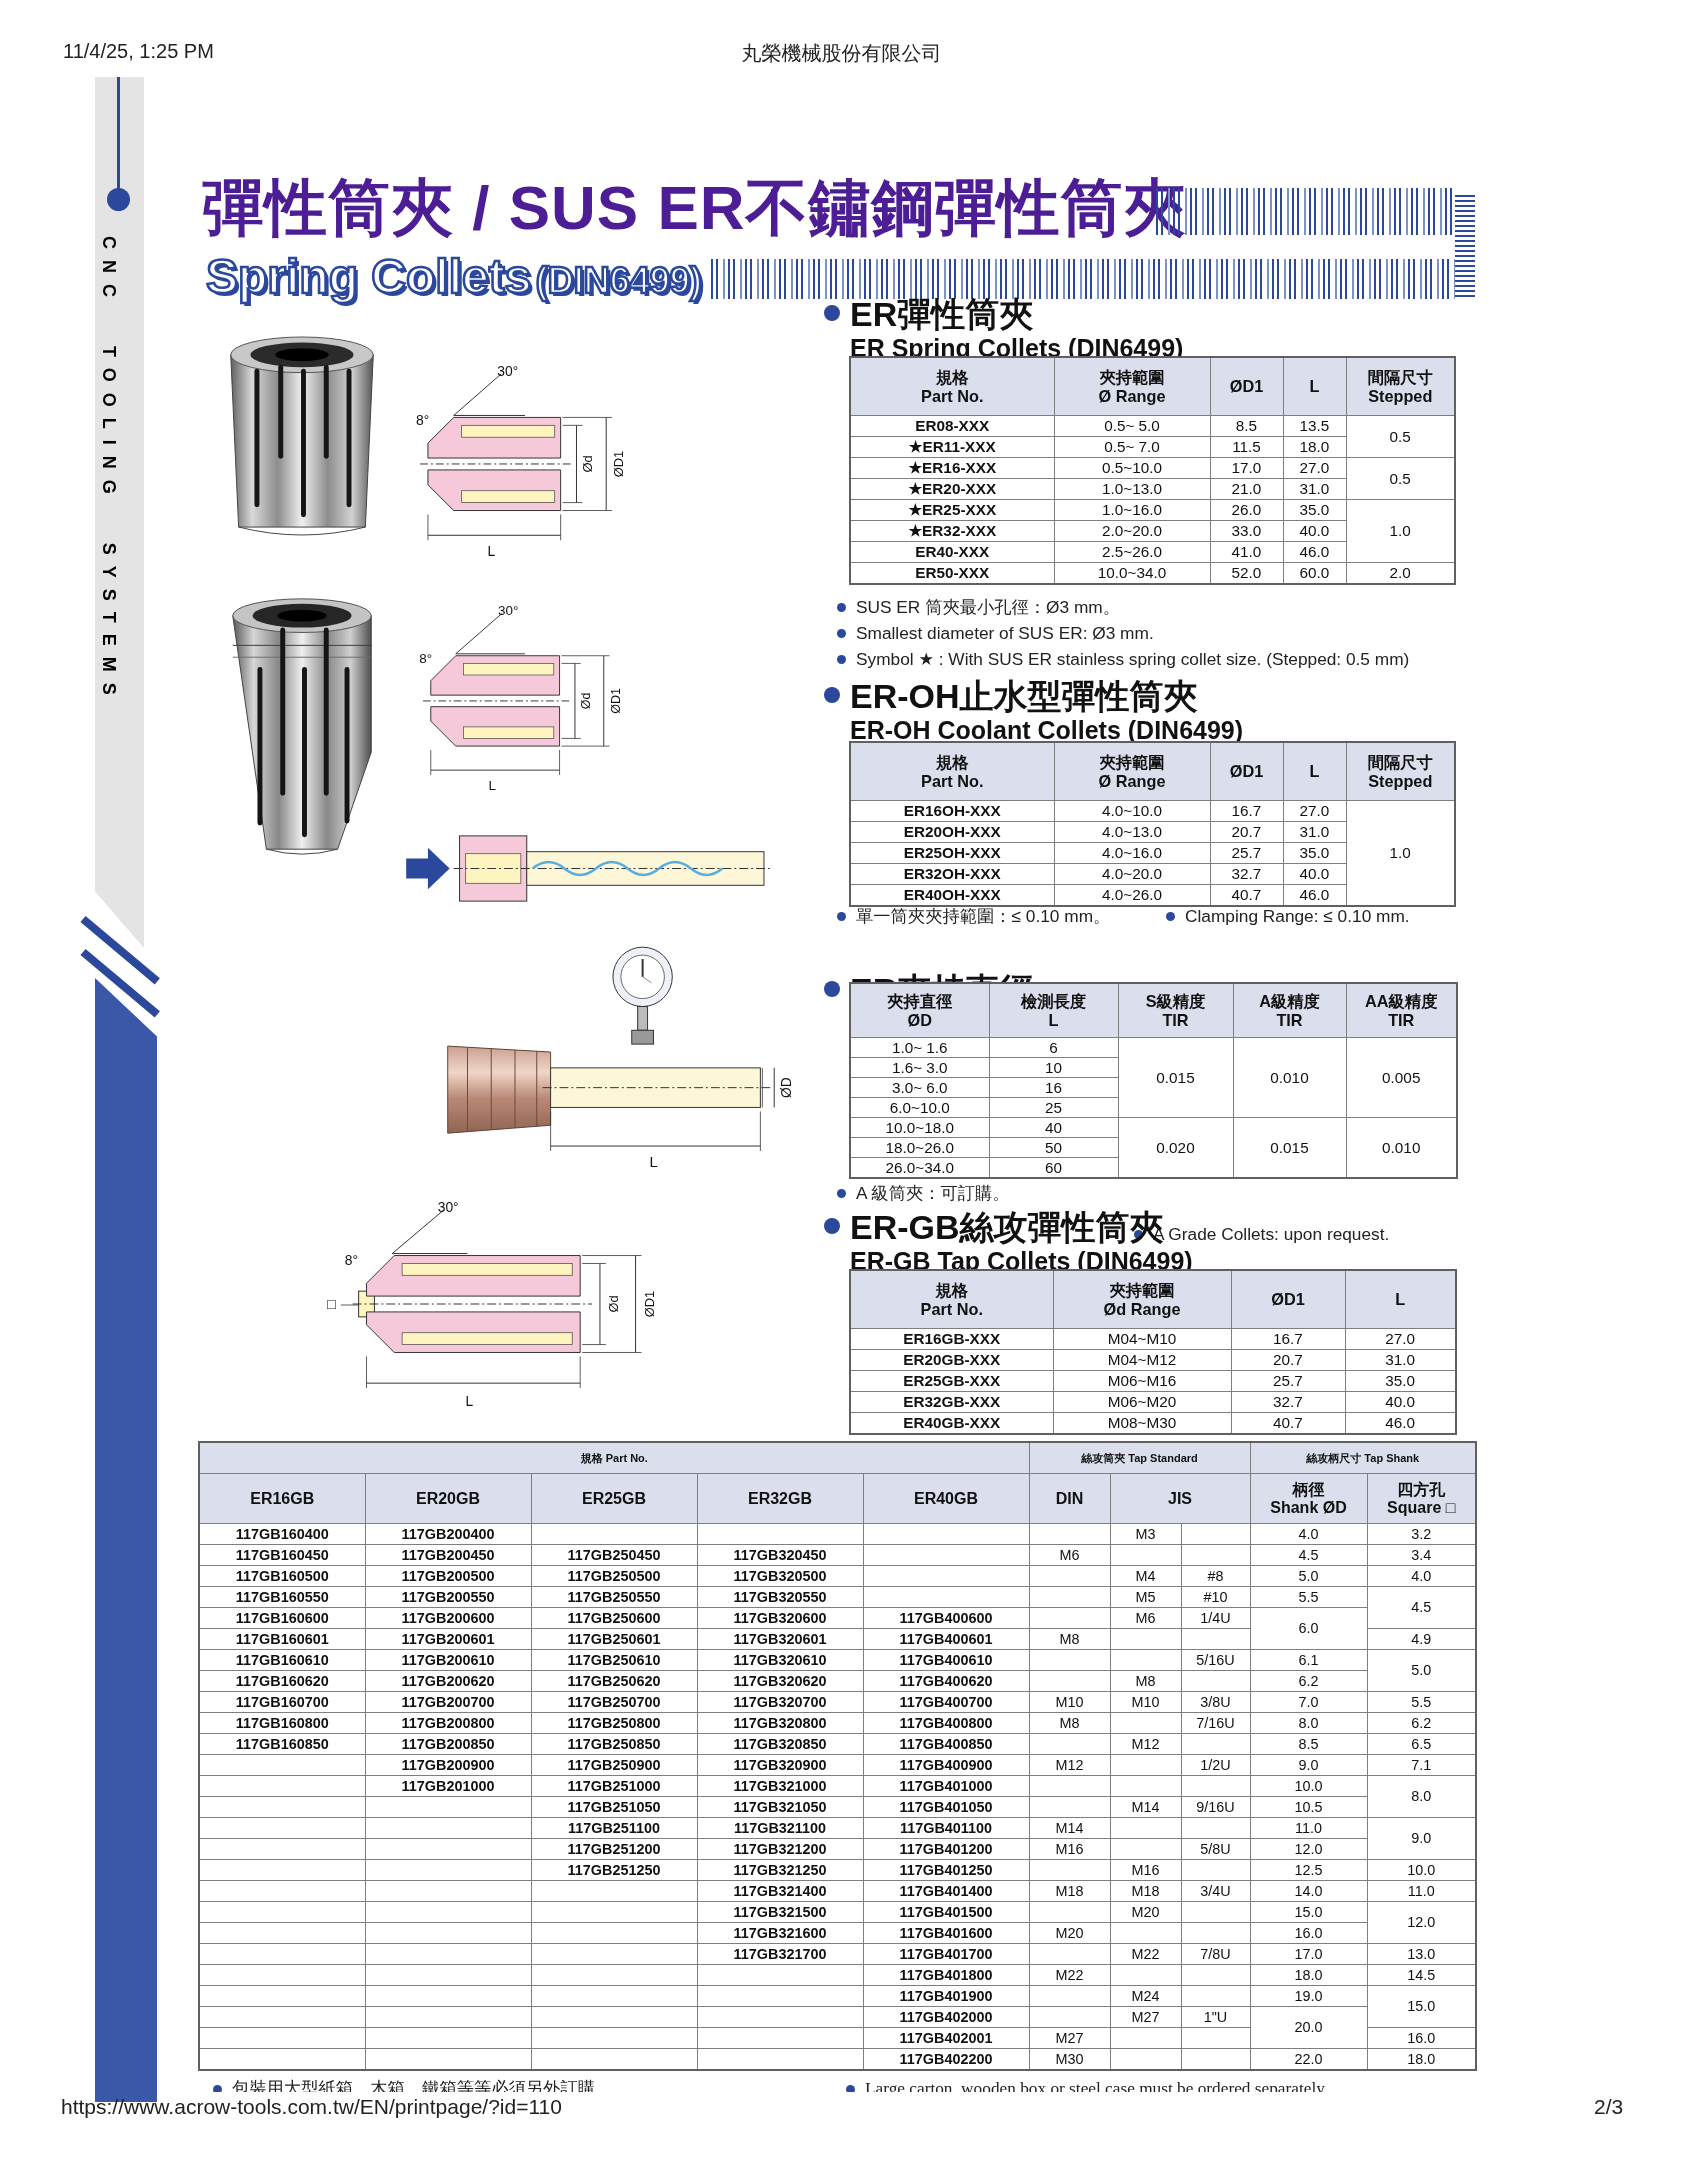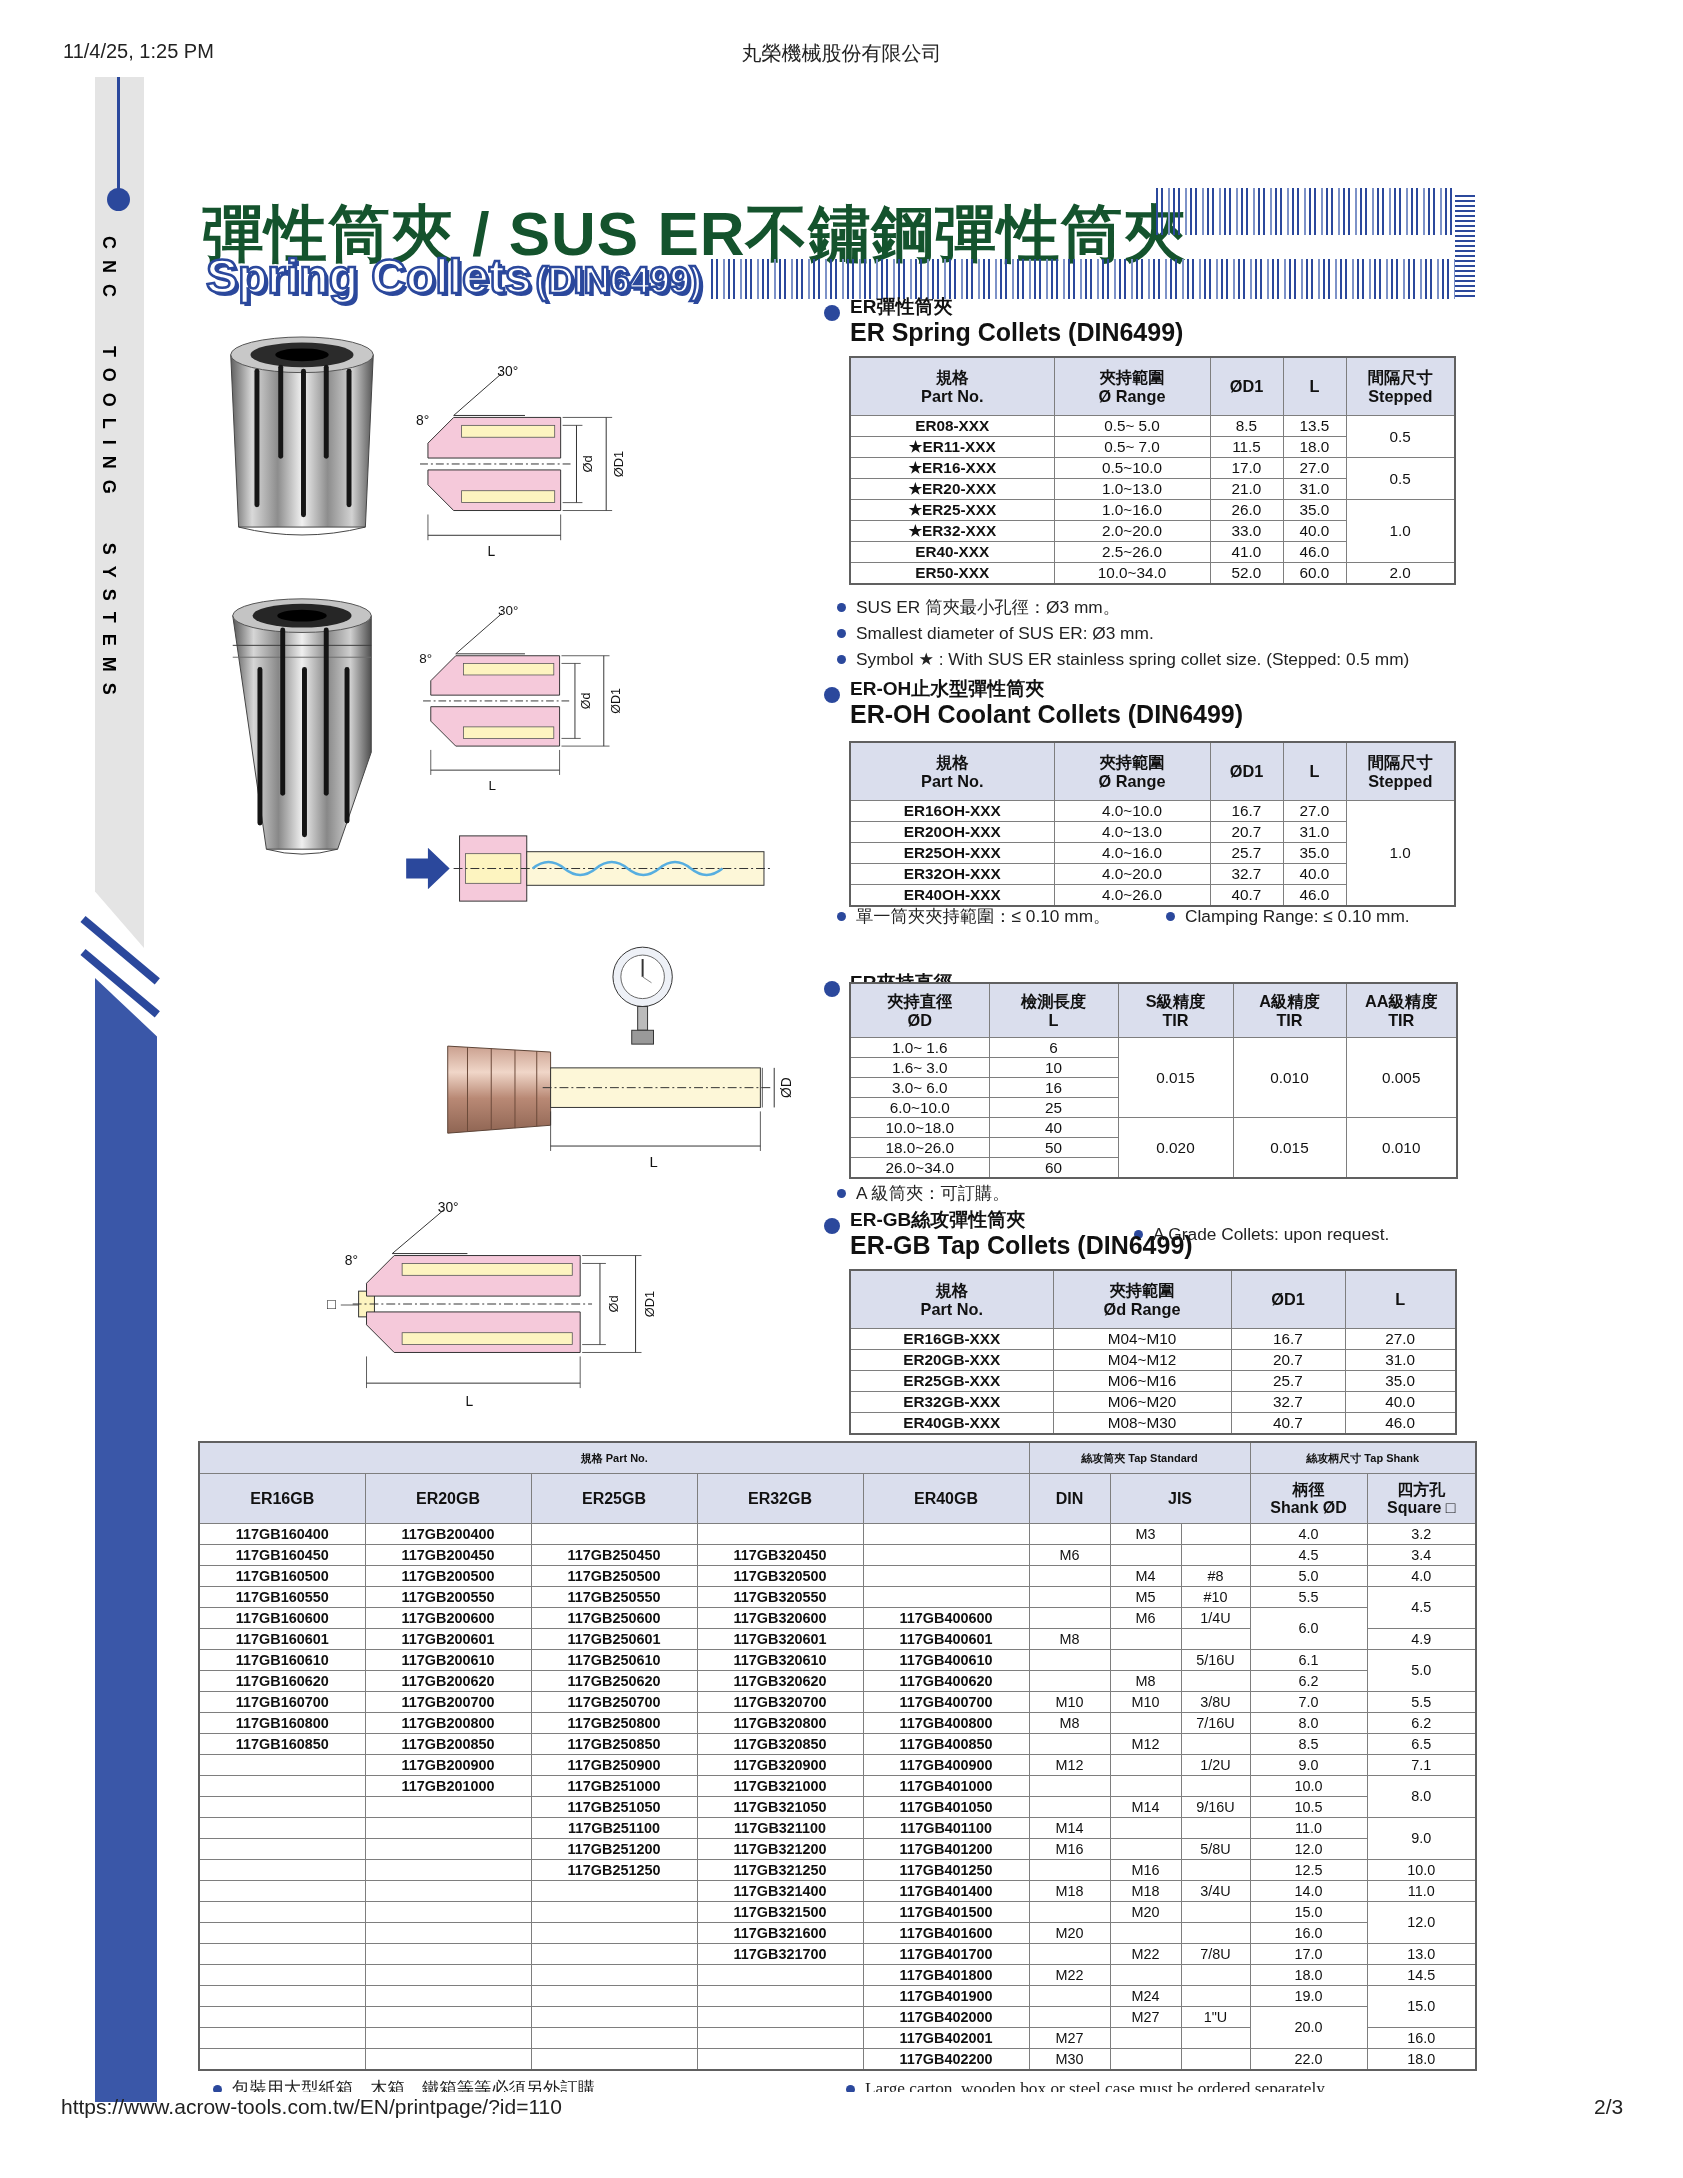"彈性筒夾 / SUS ER不鏽鋼彈性筒夾" .title-zh { color: #14532d -> #4c1d95; margin-top: 26px -> none }
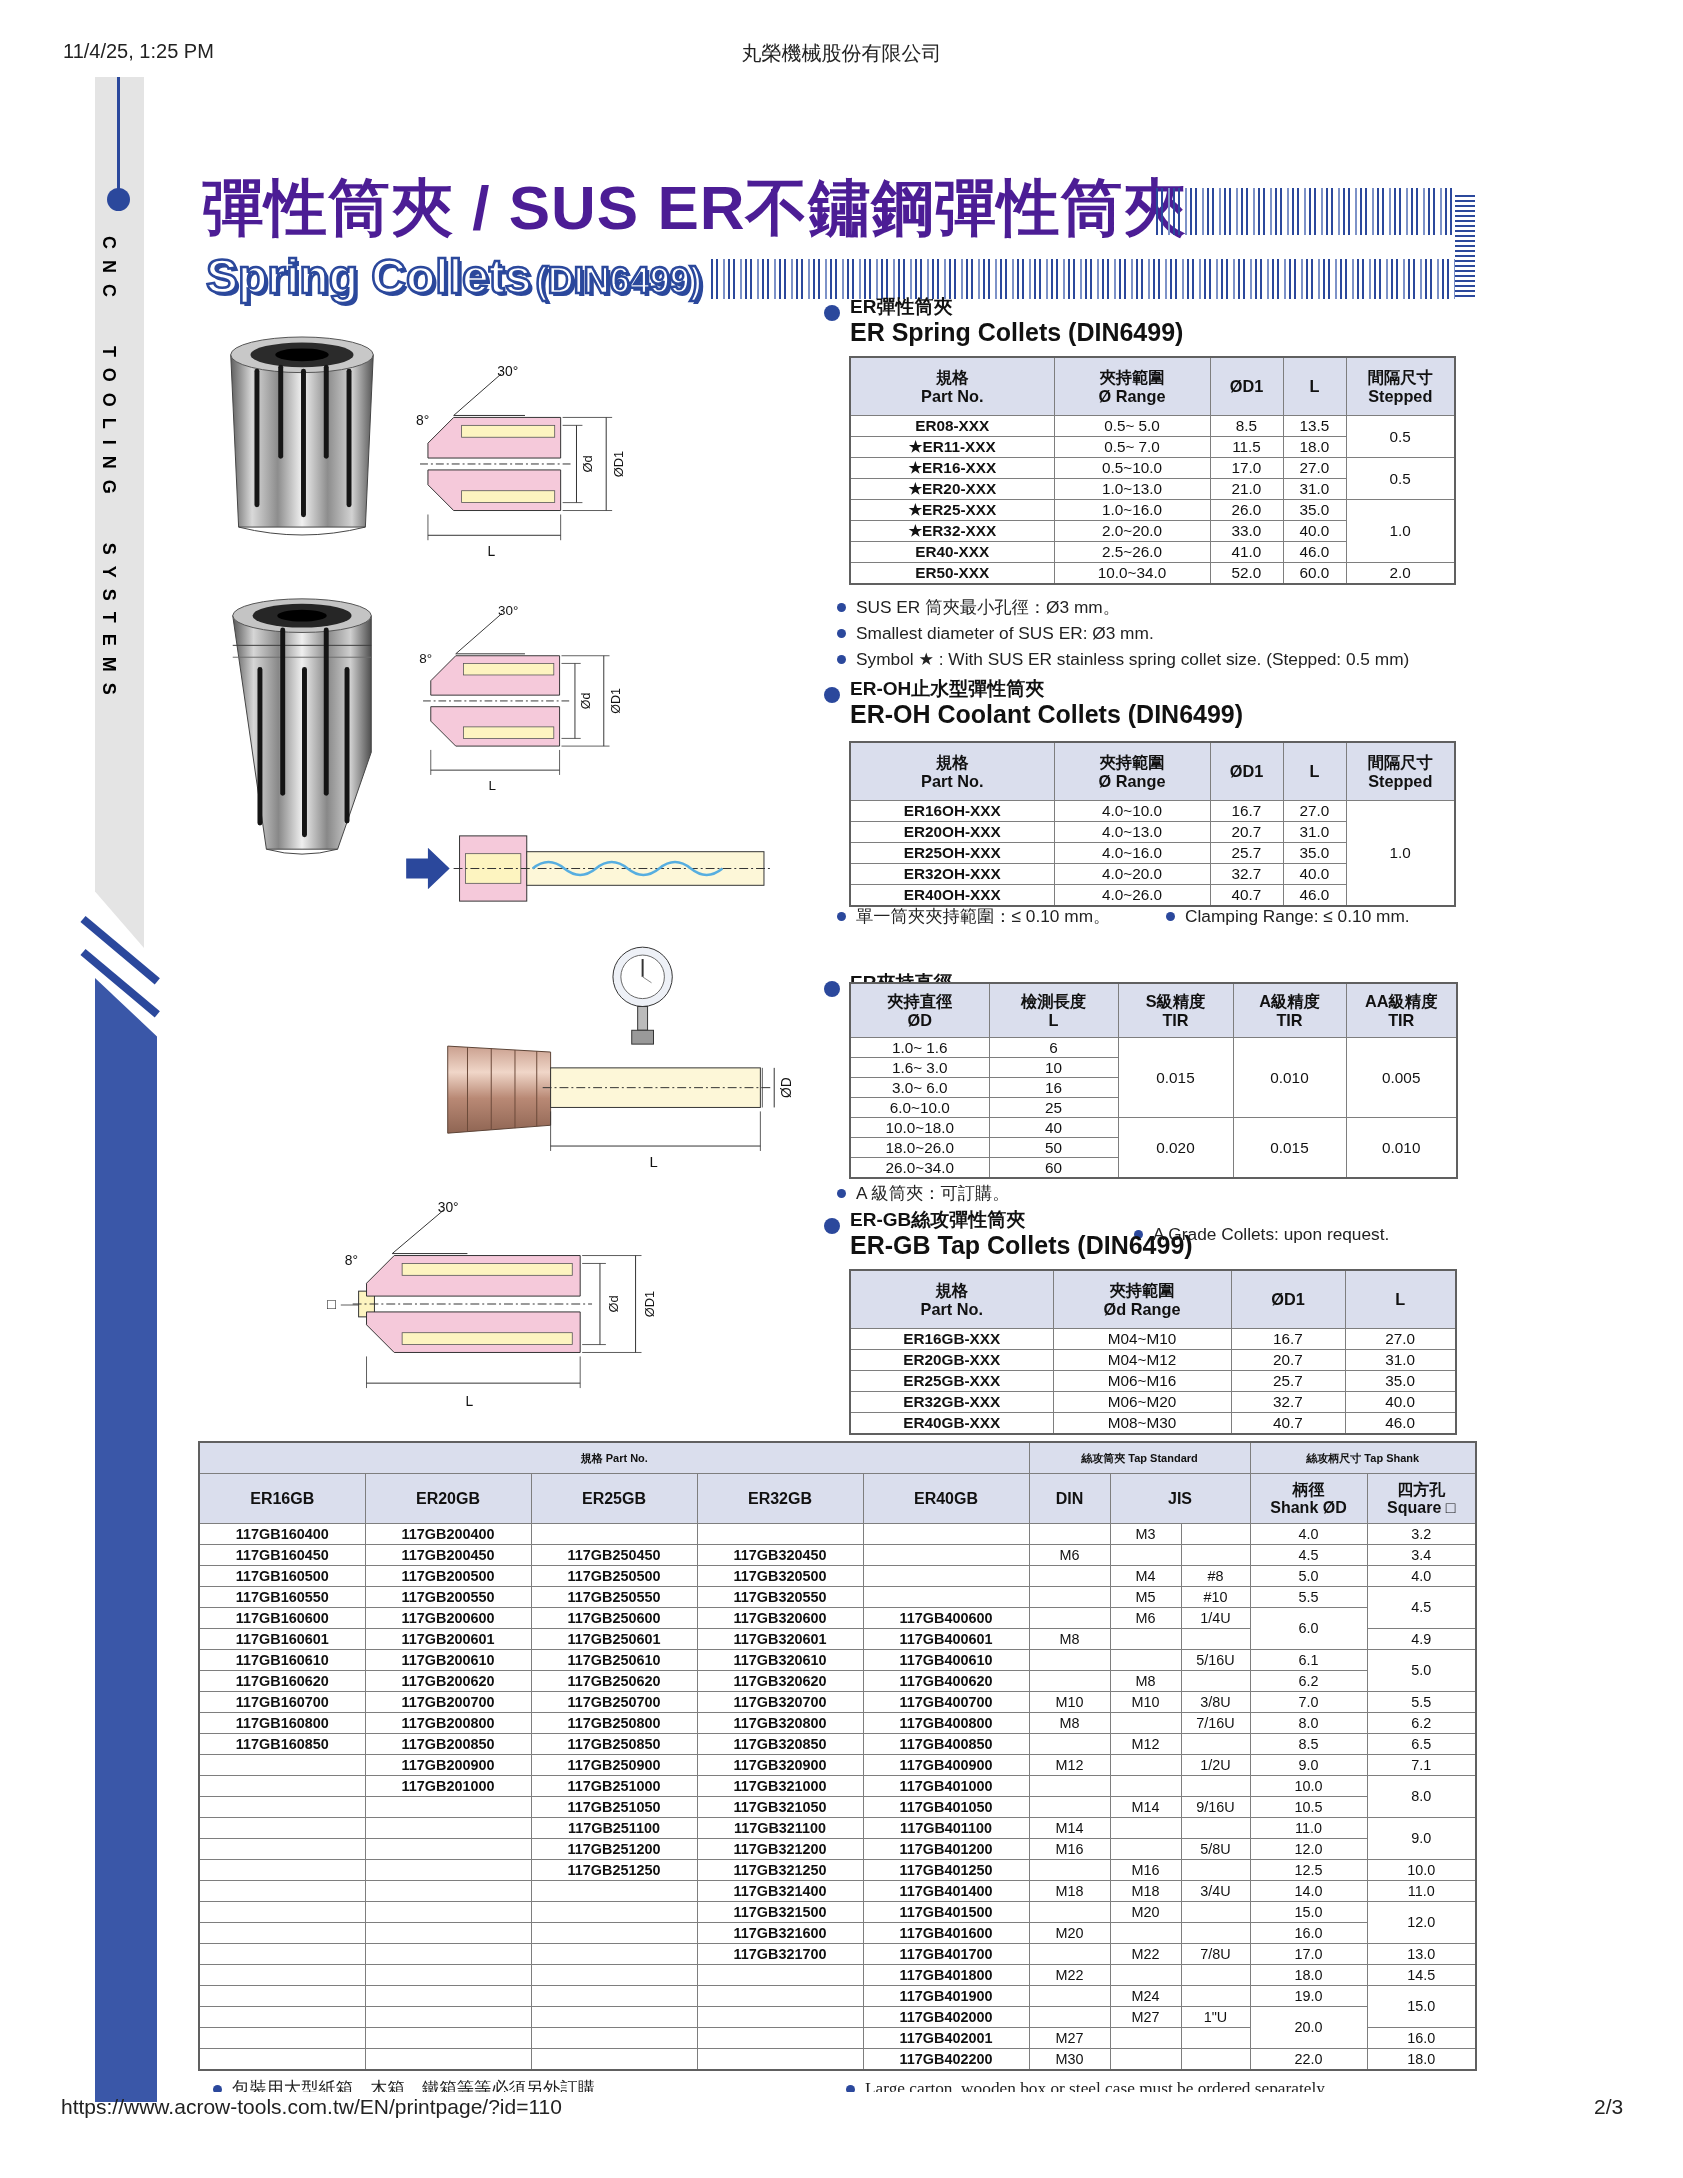"ER彈性筒夾" .sechead .zh { font-size: 19px -> 34px }
